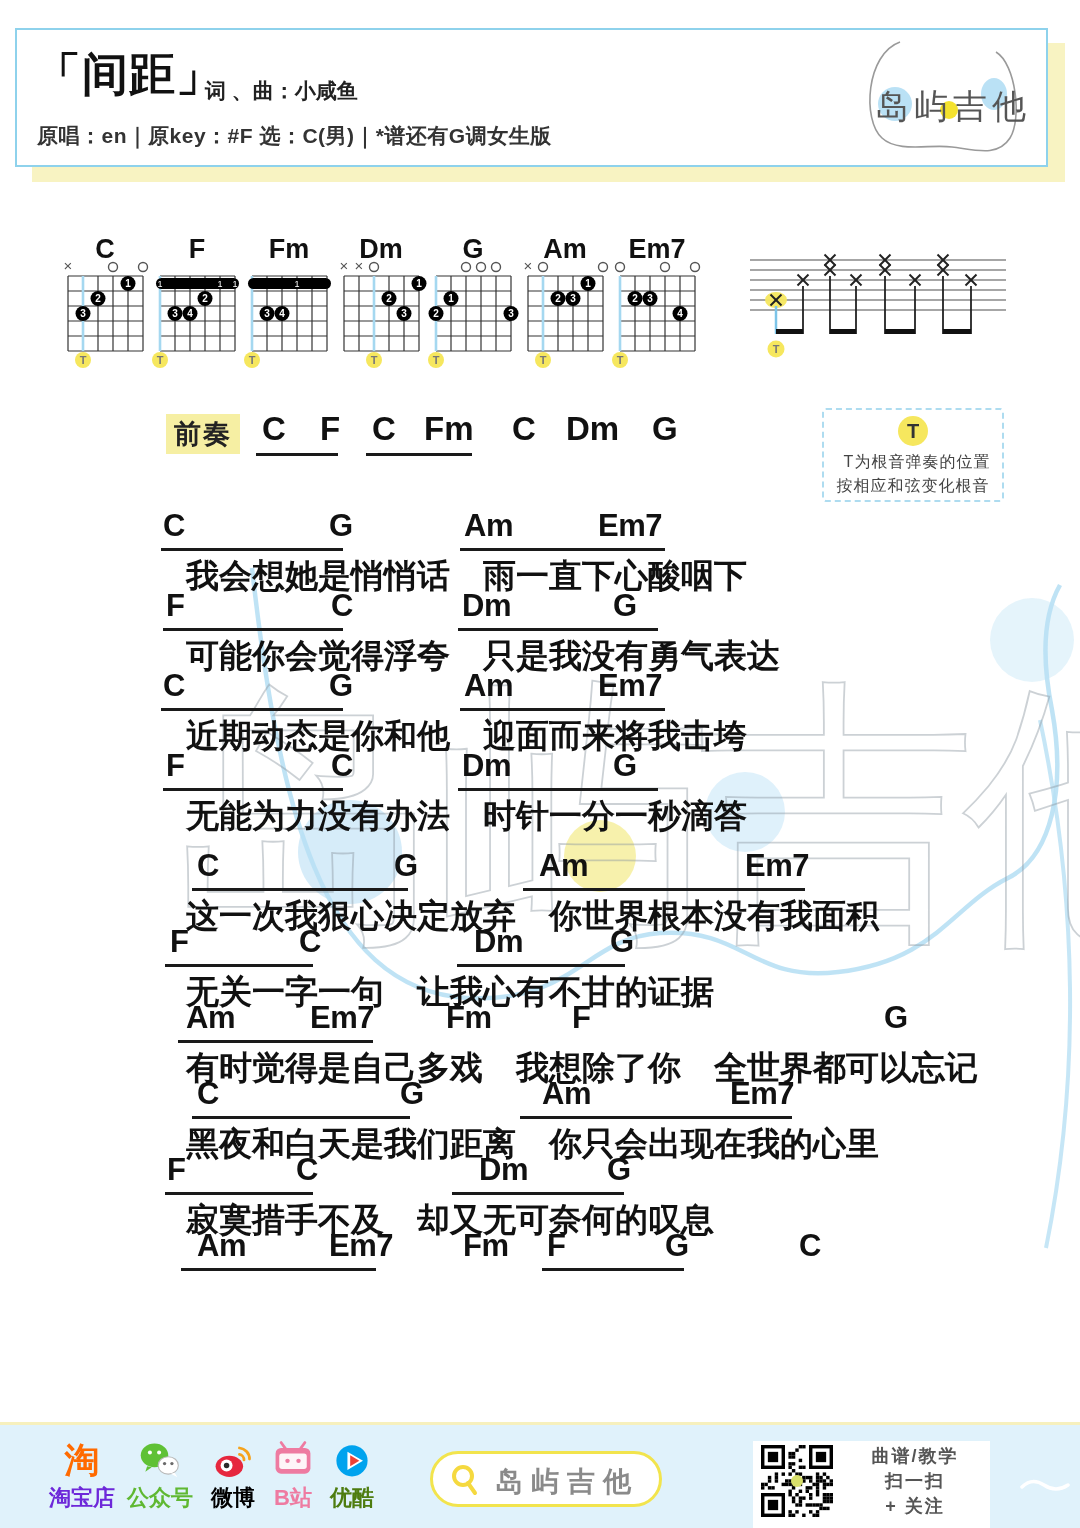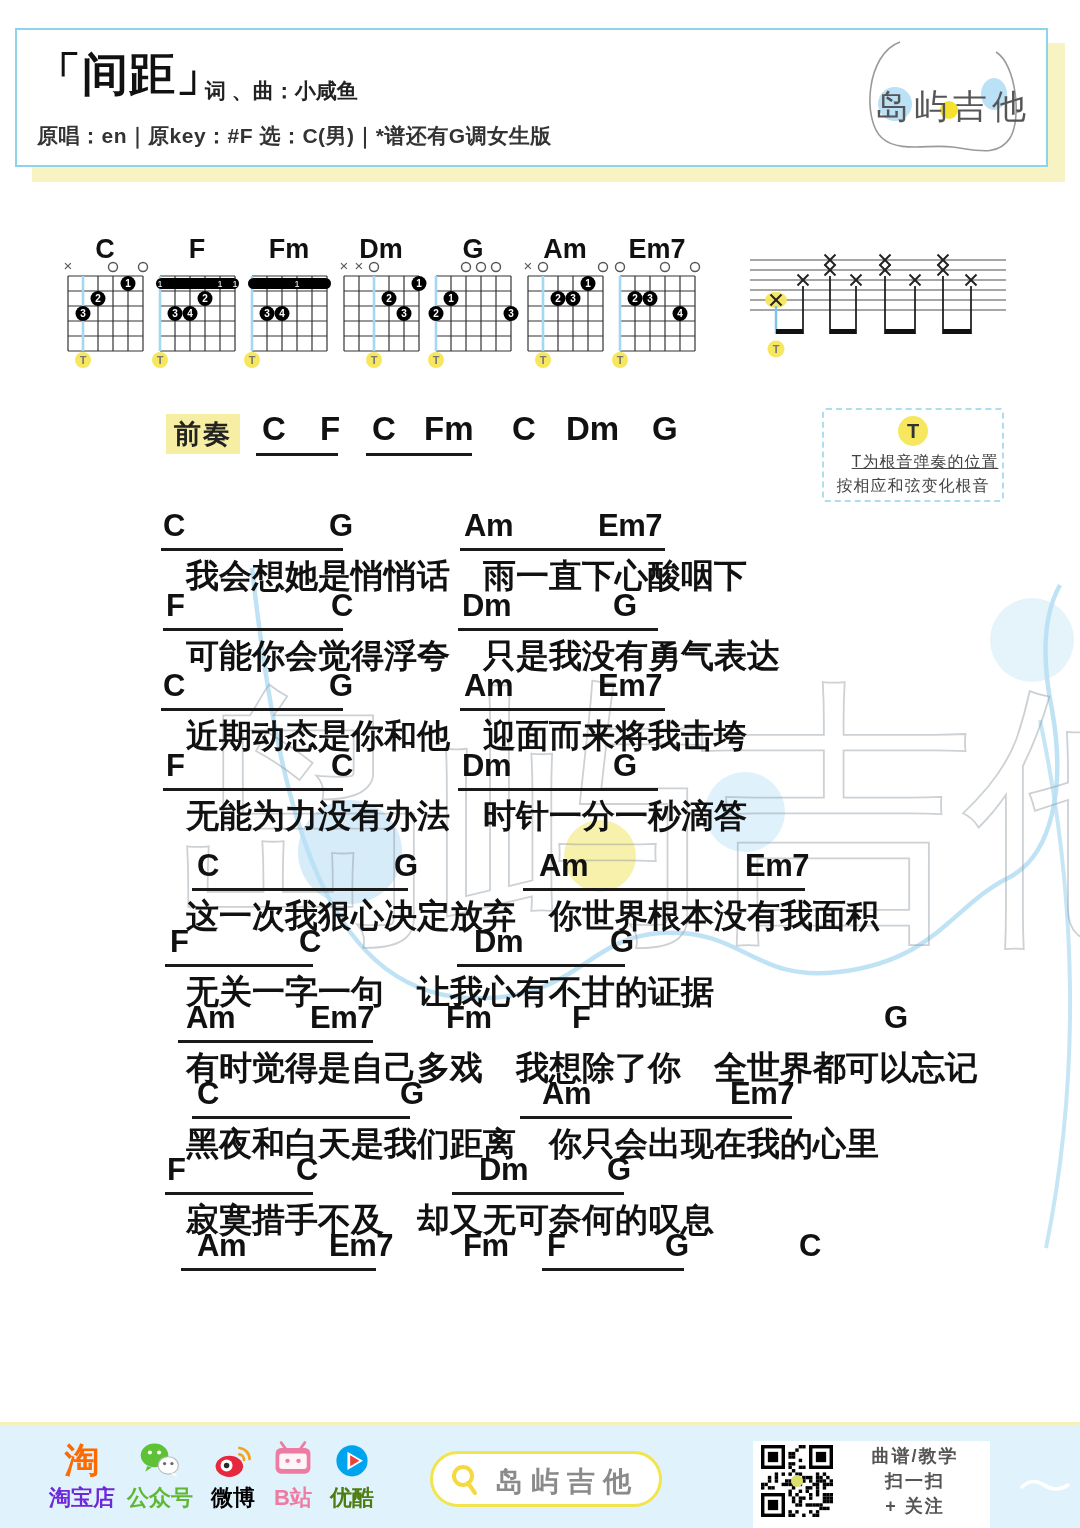"T为根音弹奏的位置" .tip-l1 { left: 12px -> 4px; text-decoration: underline -> none }
